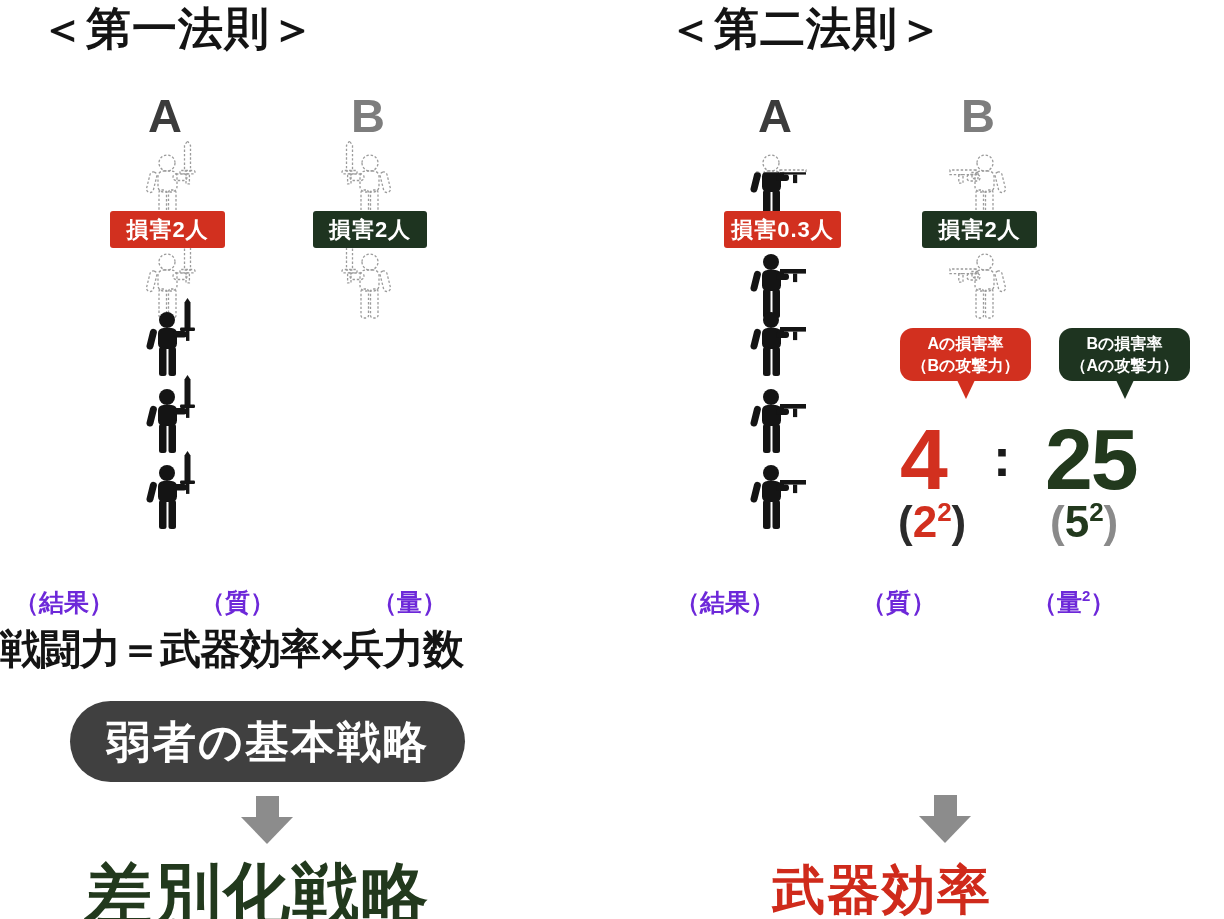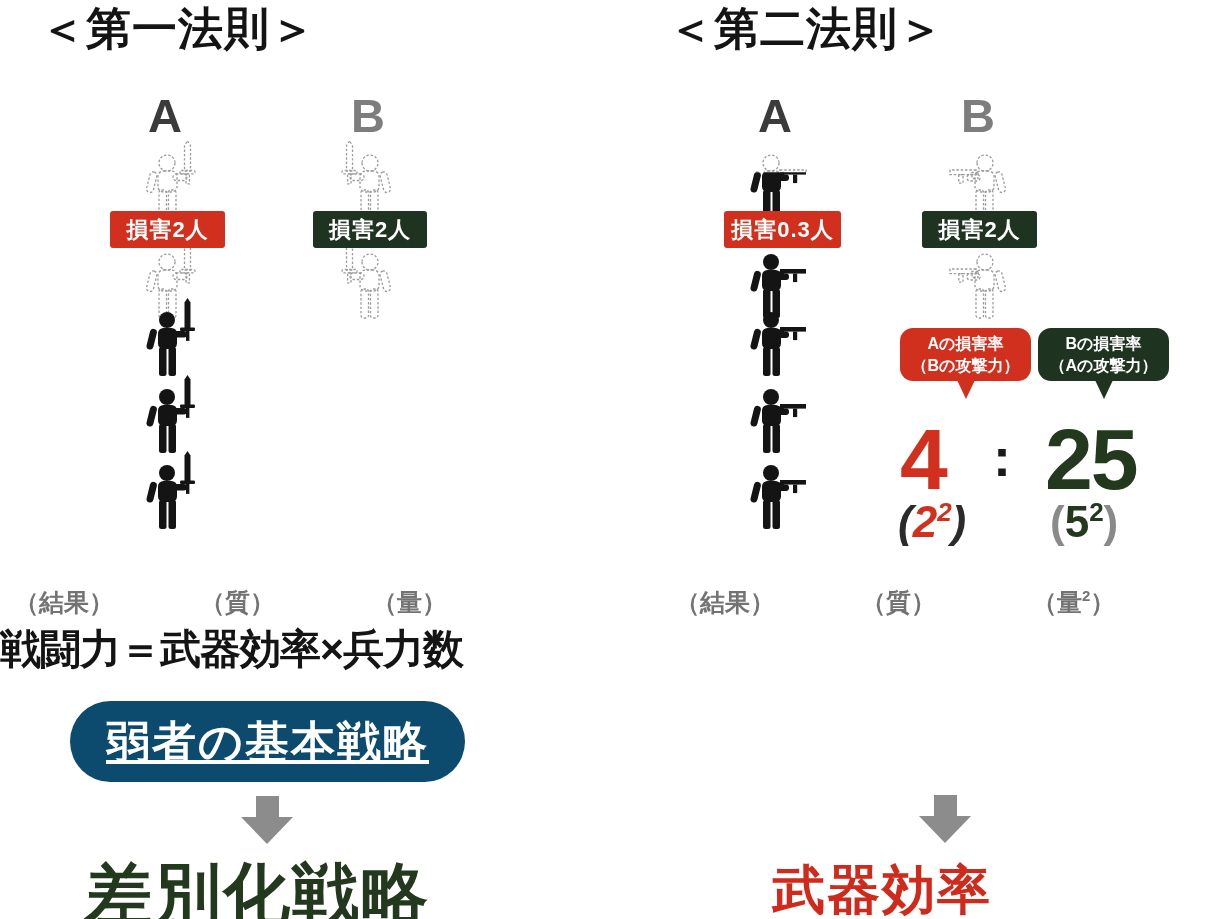"Bの損害率" .bubble-green { margin-left: none -> 21px }
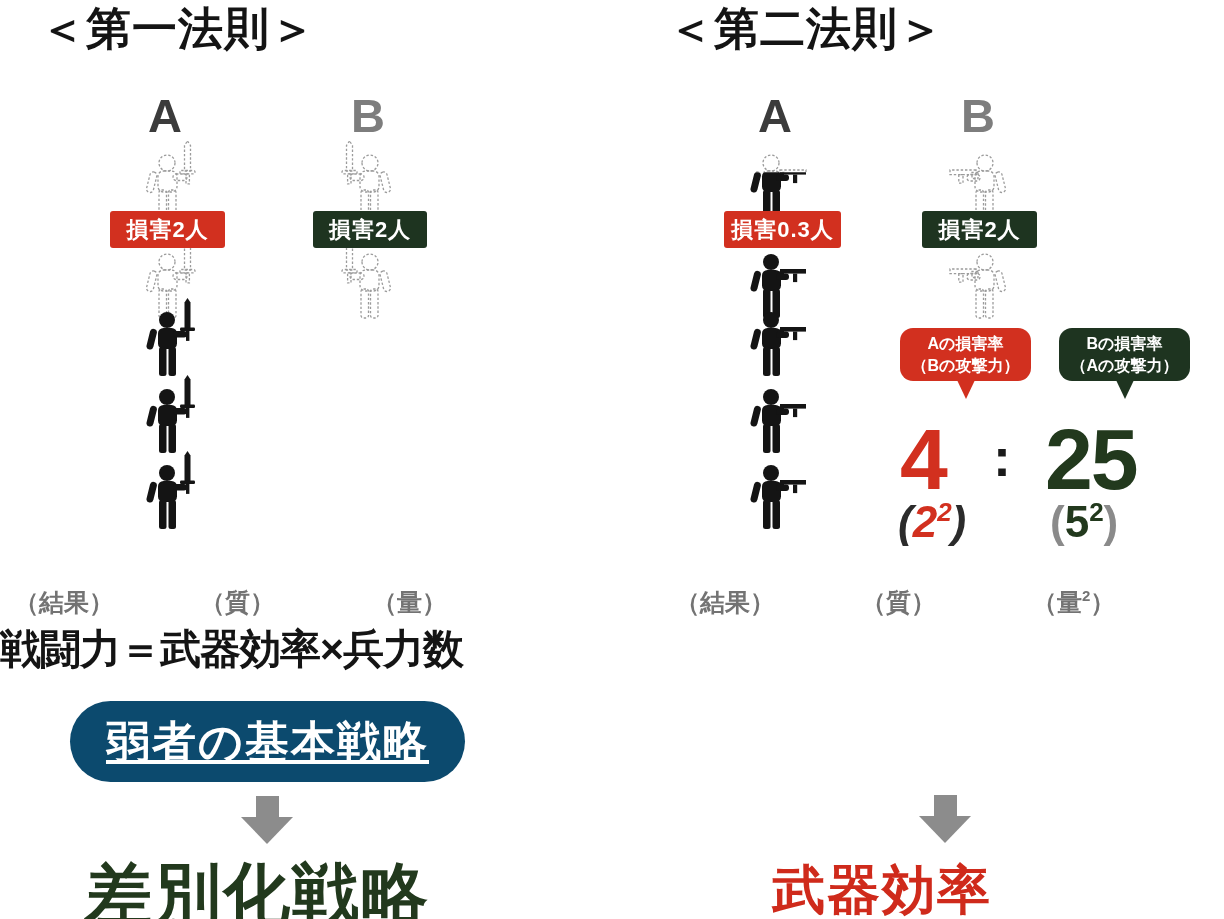"(22)" div.abs { font-style: italic -> none }
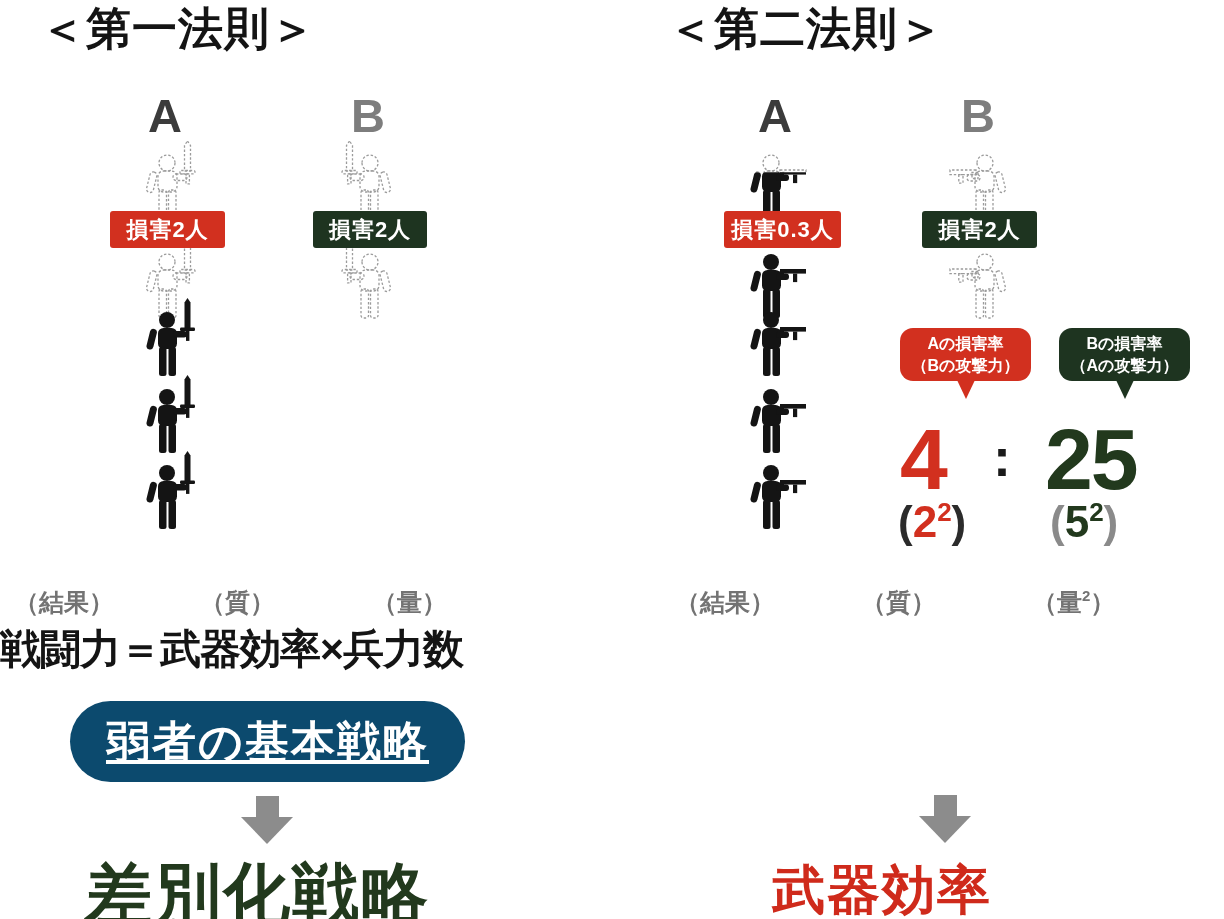"（結果）" .annot { color: #737373 -> #6d28d9 }
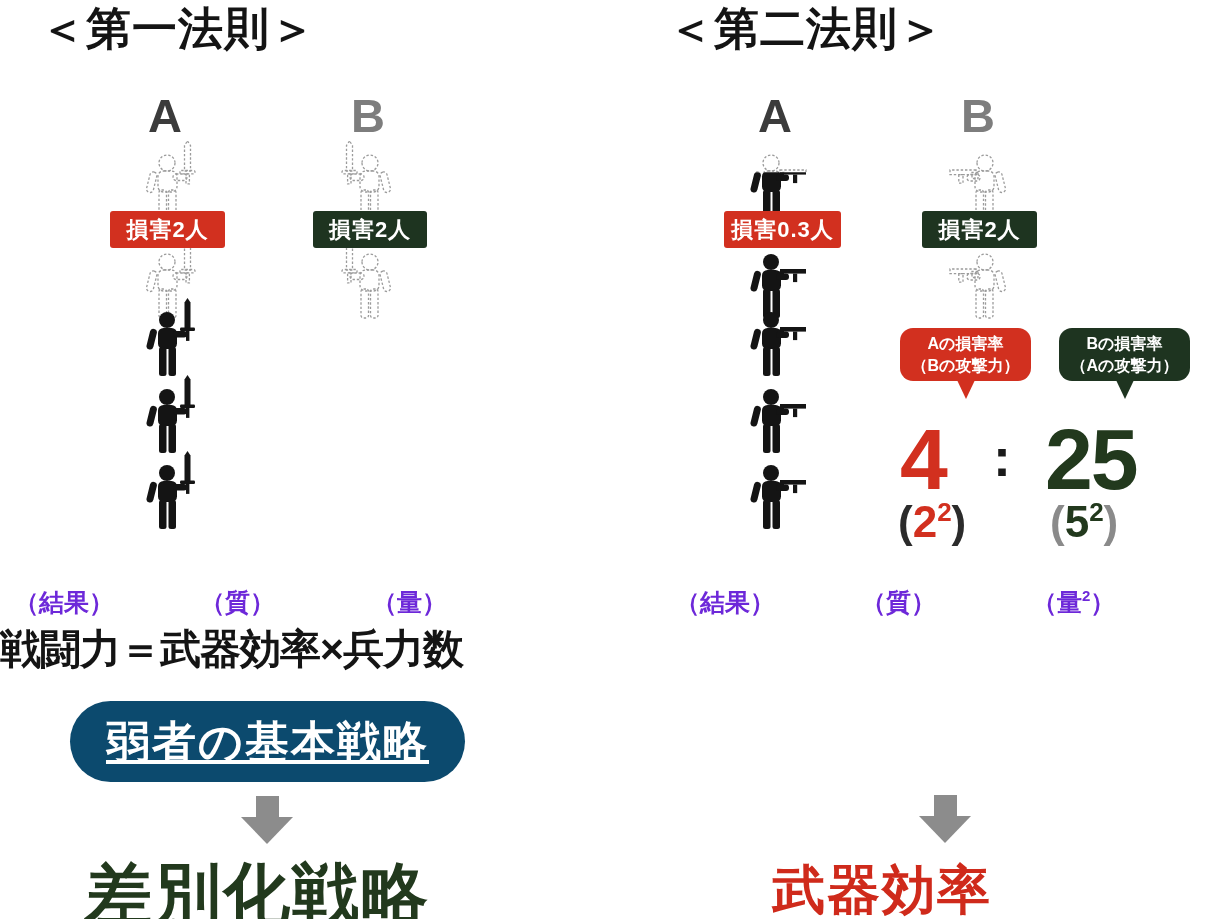"弱者の基本戦略" .pill-green { background: #0c4a6e -> #404040; text-decoration: underline -> none }
